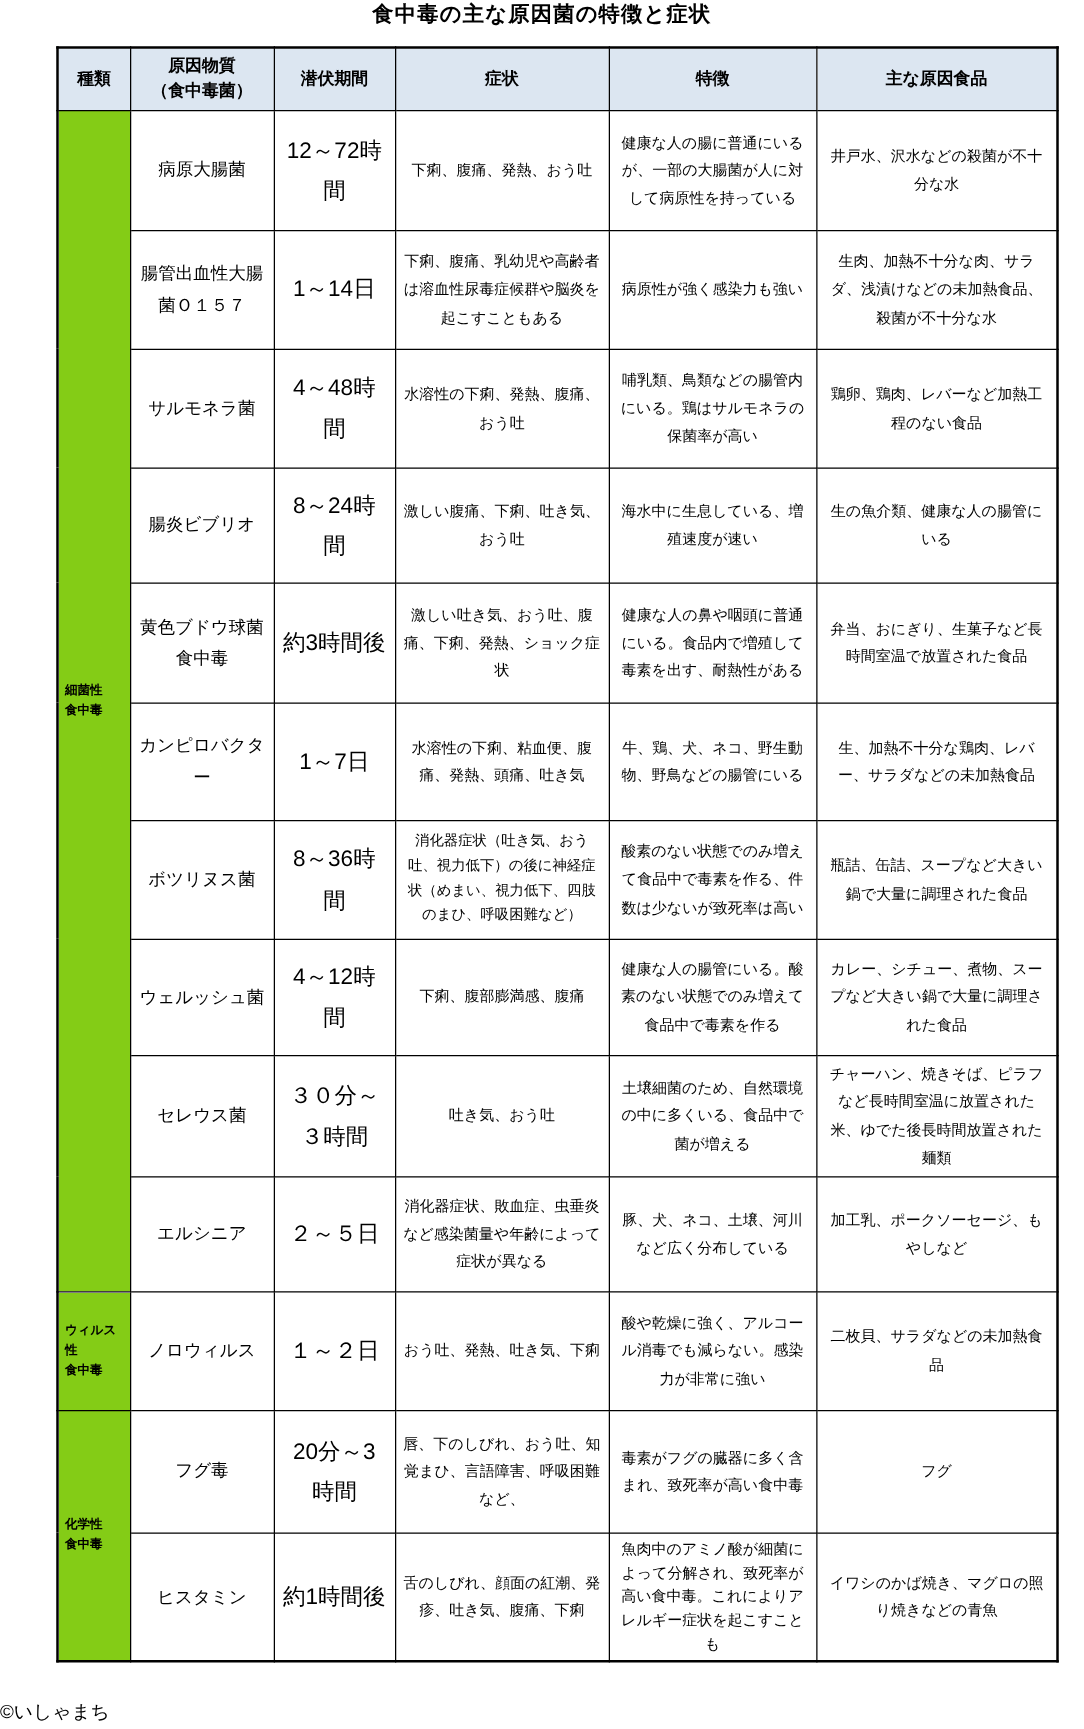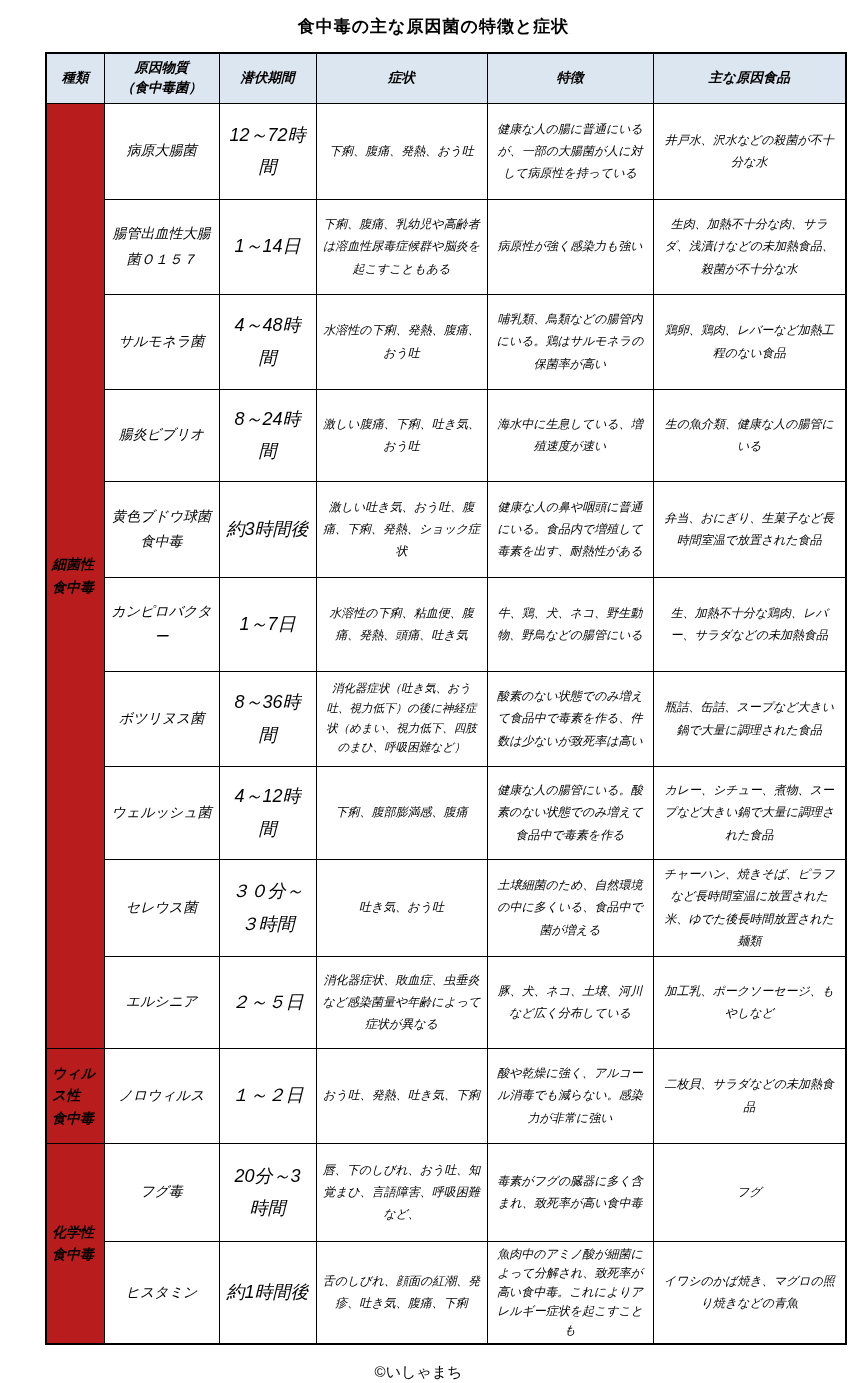"食中毒の主な原因菌の特徴と症状" .page-title { padding-top: 15px -> none }
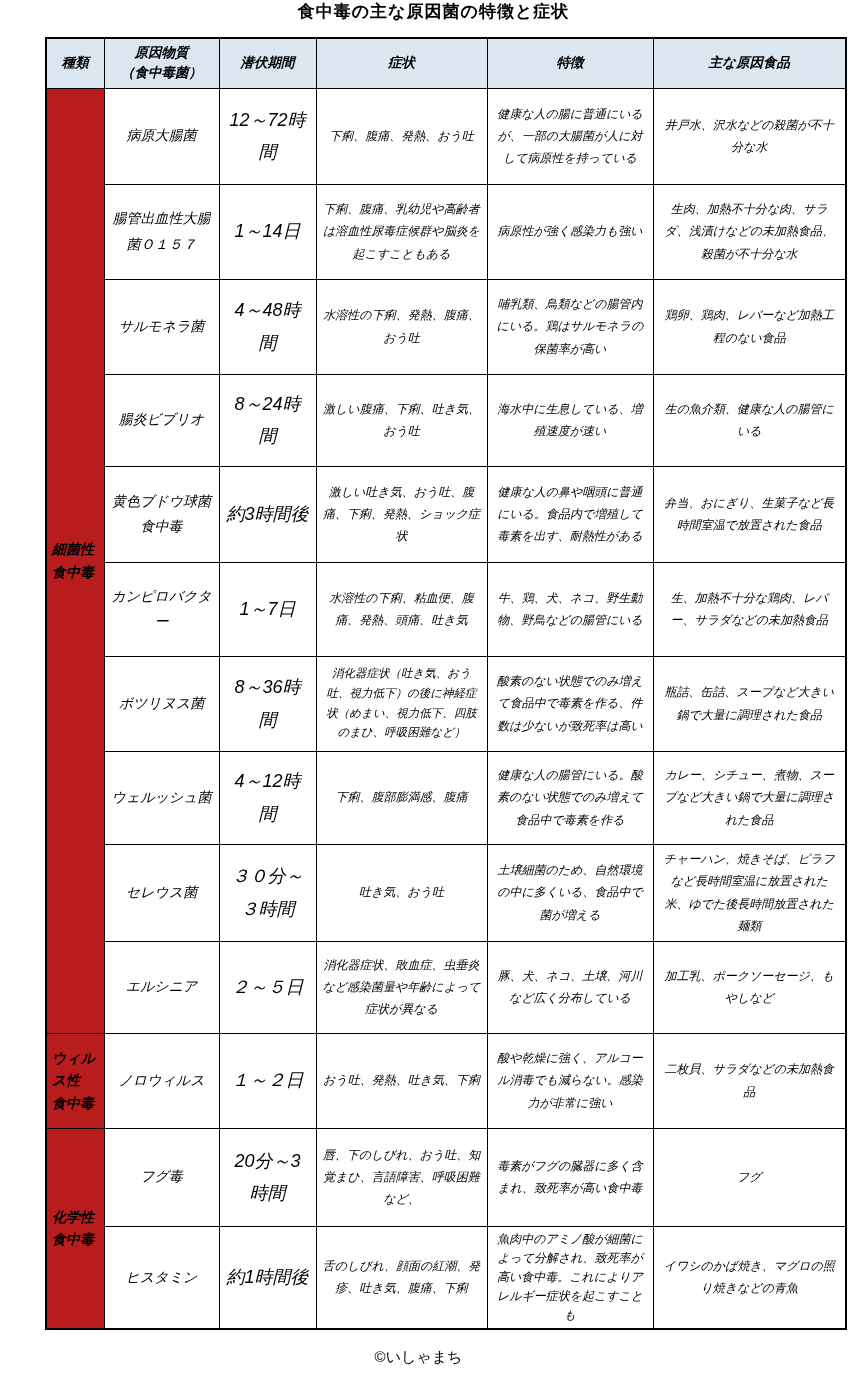"種類" table.fp-table { font-style: italic -> none; margin: 14px 0 0 45px -> 14px 0 12px 45px }
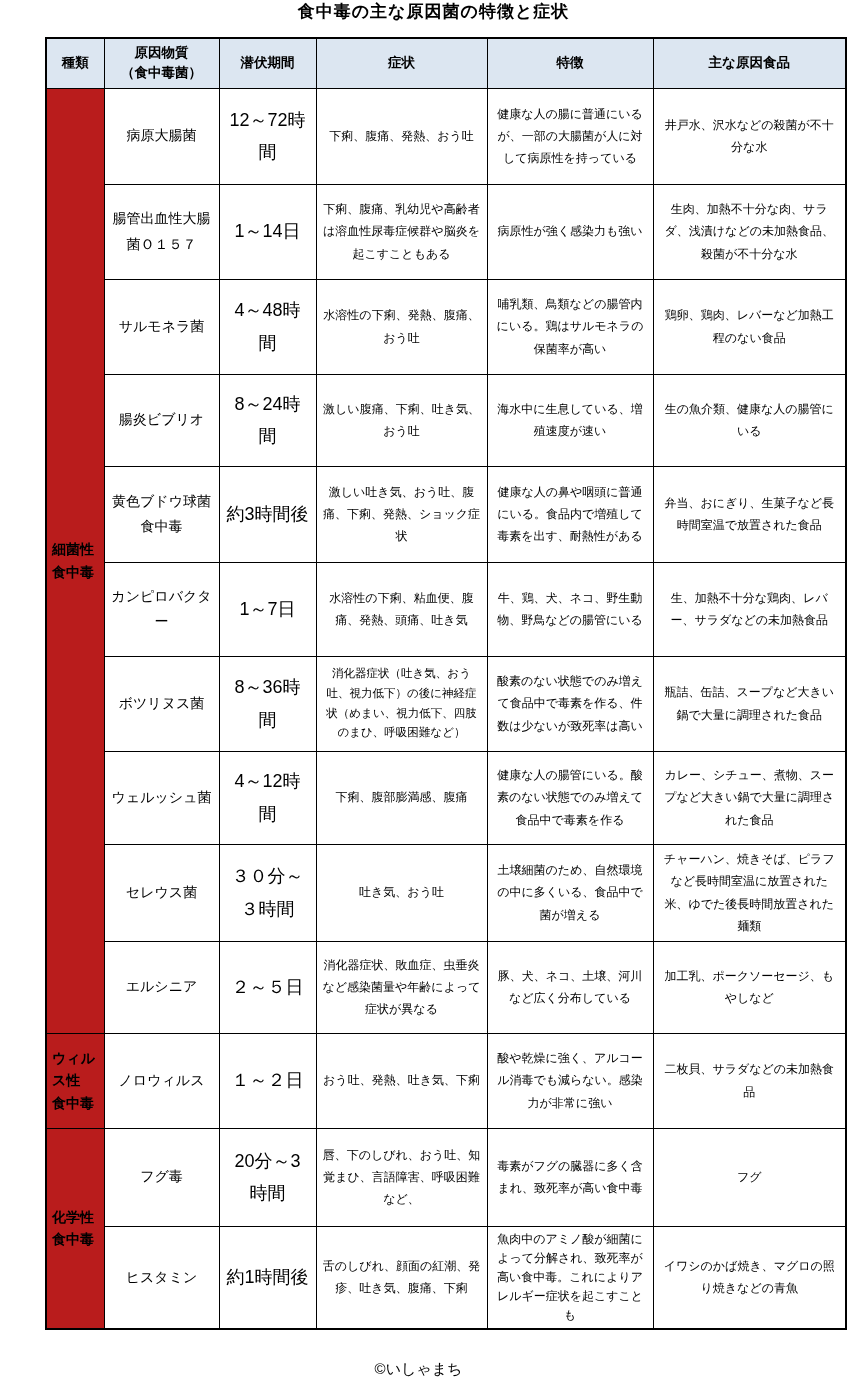"細菌性" td.c-type { background: #b91c1c -> #84cc16; font-size: 14px -> 10px }
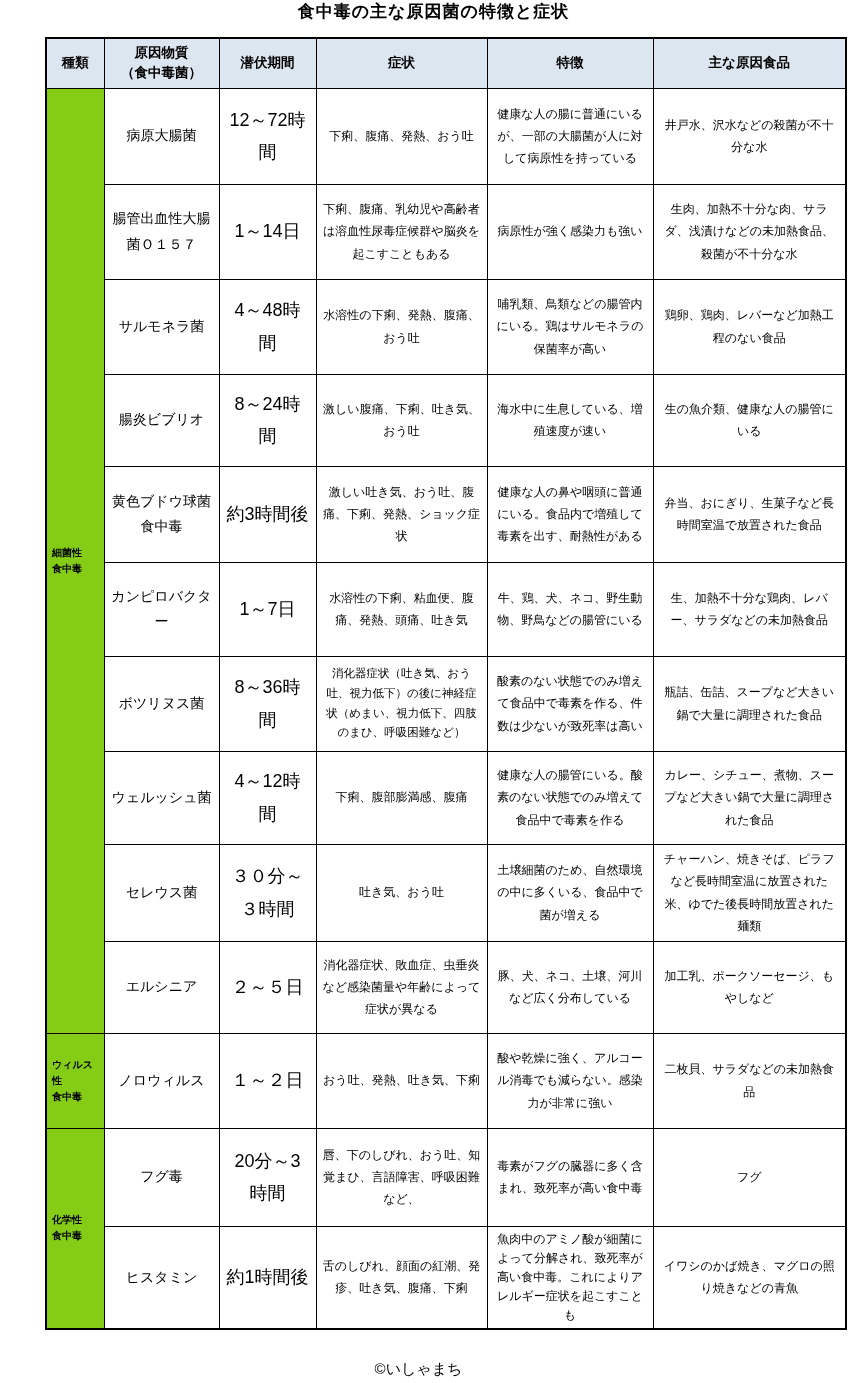"©いしゃまち" .credit { text-align: center -> left }
